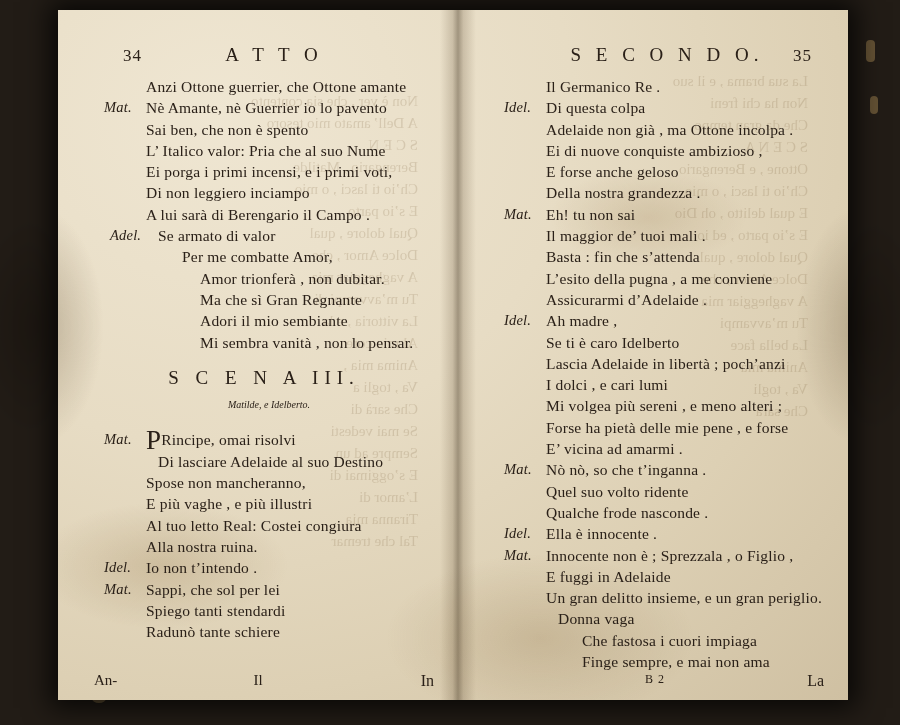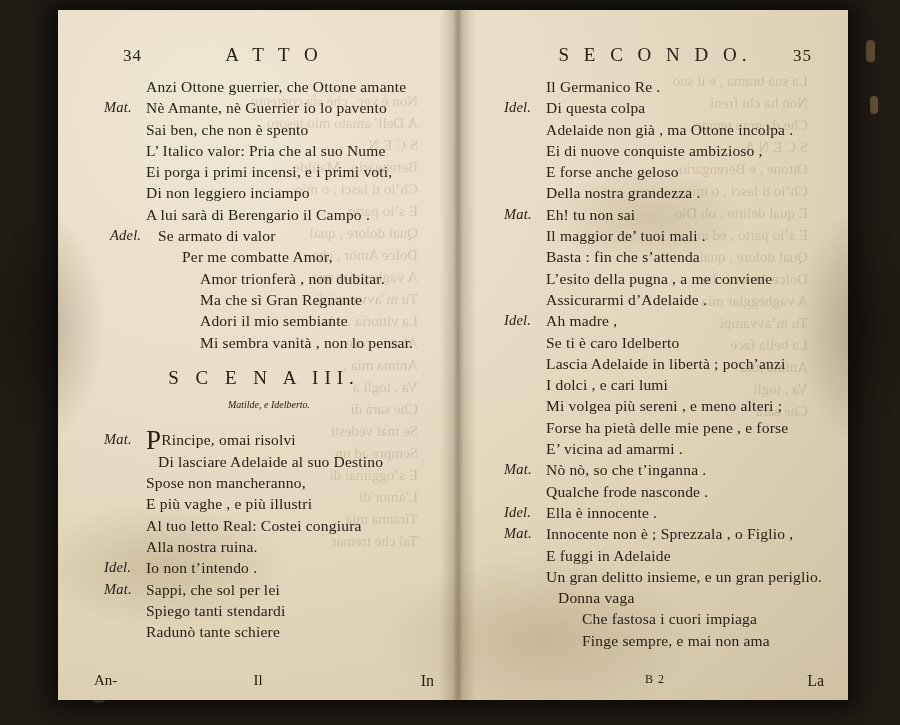"S E C O N" .running-head { padding-left: none -> 12px }
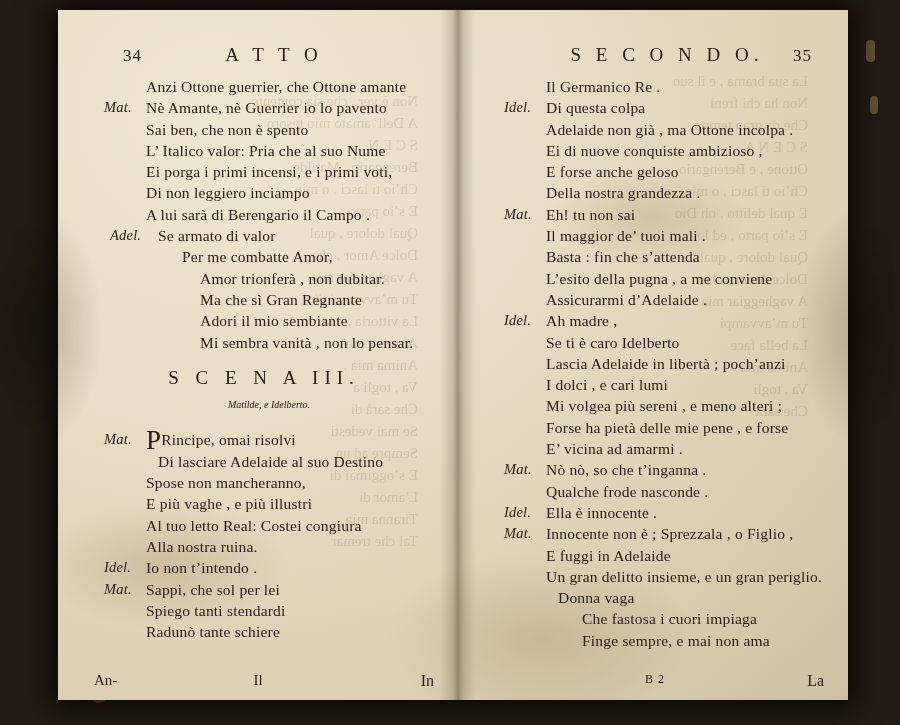"Quel suo volto ridente" div.ln { html: none -> <div><span>Quel suo volto ridente</span></div> }
